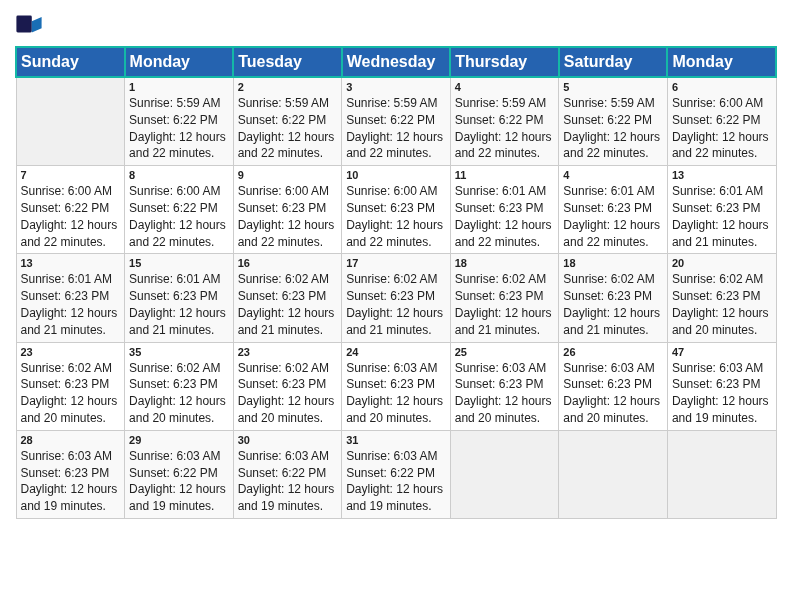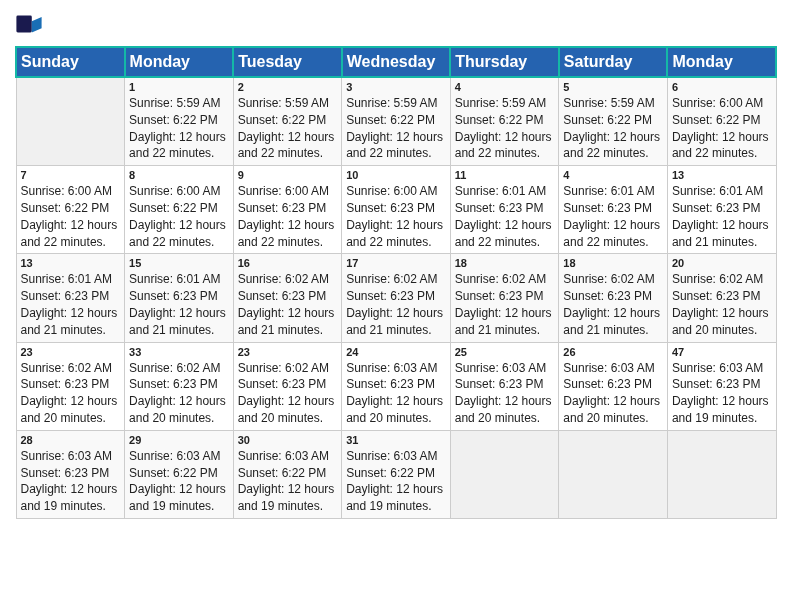"33" span.day-number { text: 33 -> 35 }
